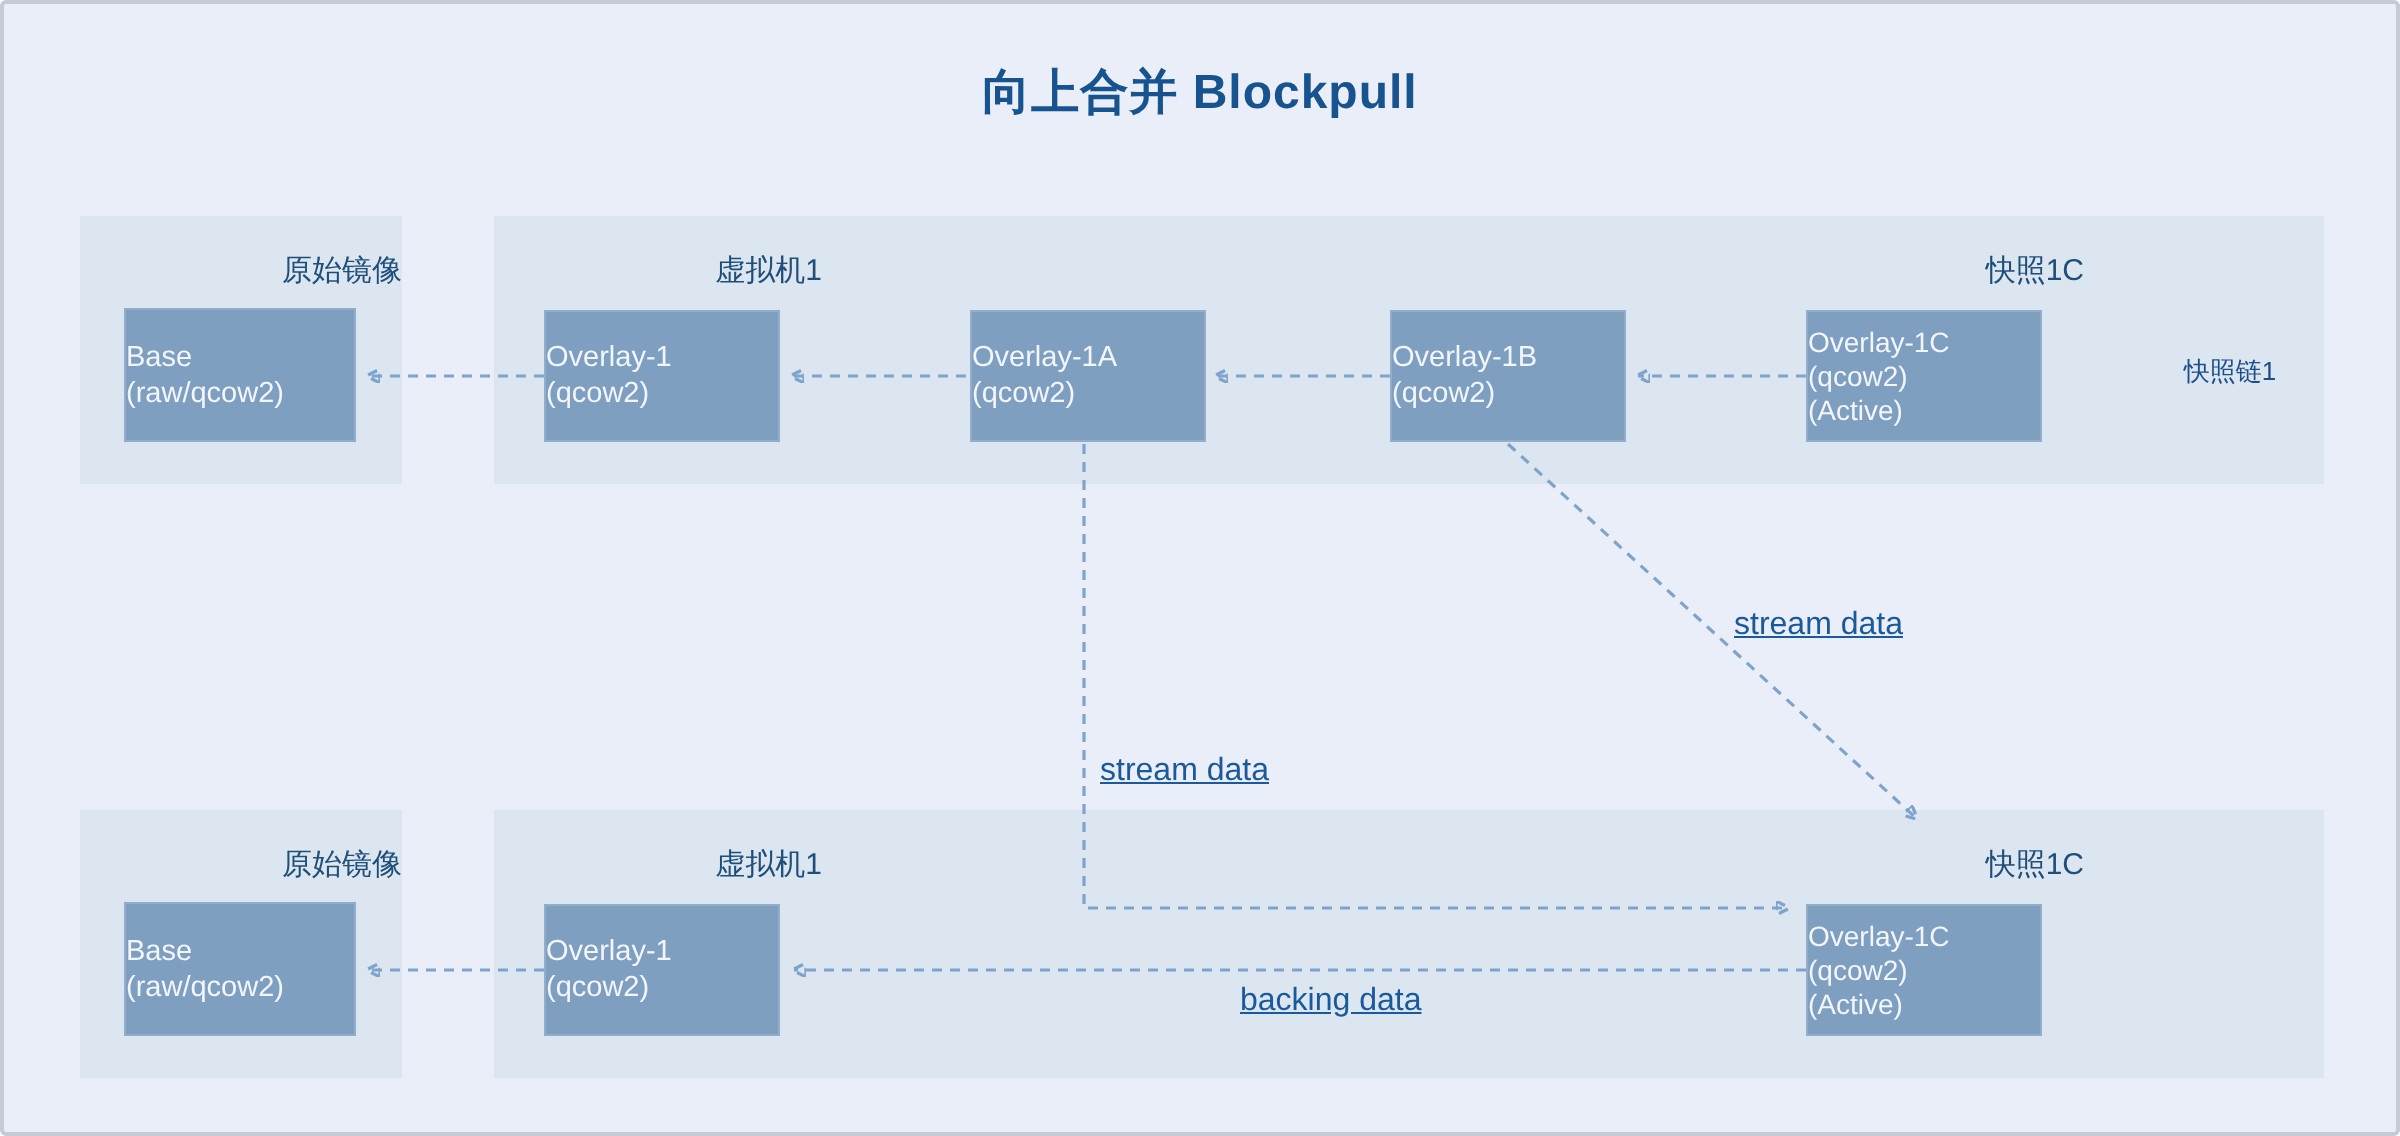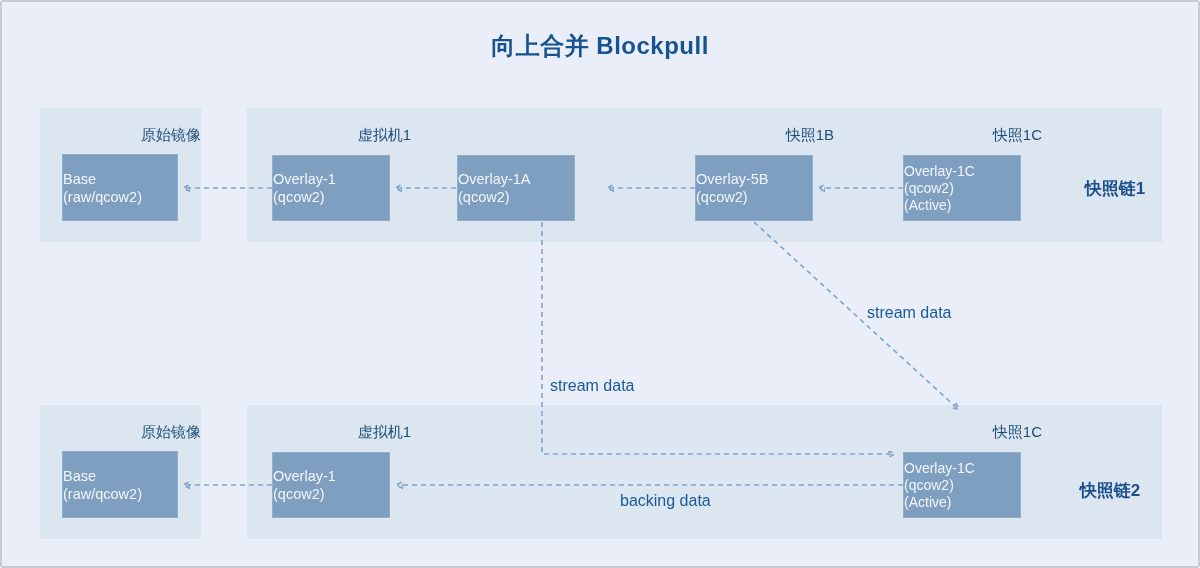"快照1B" div.node-title { html: <div>快照1B</div> -> none }
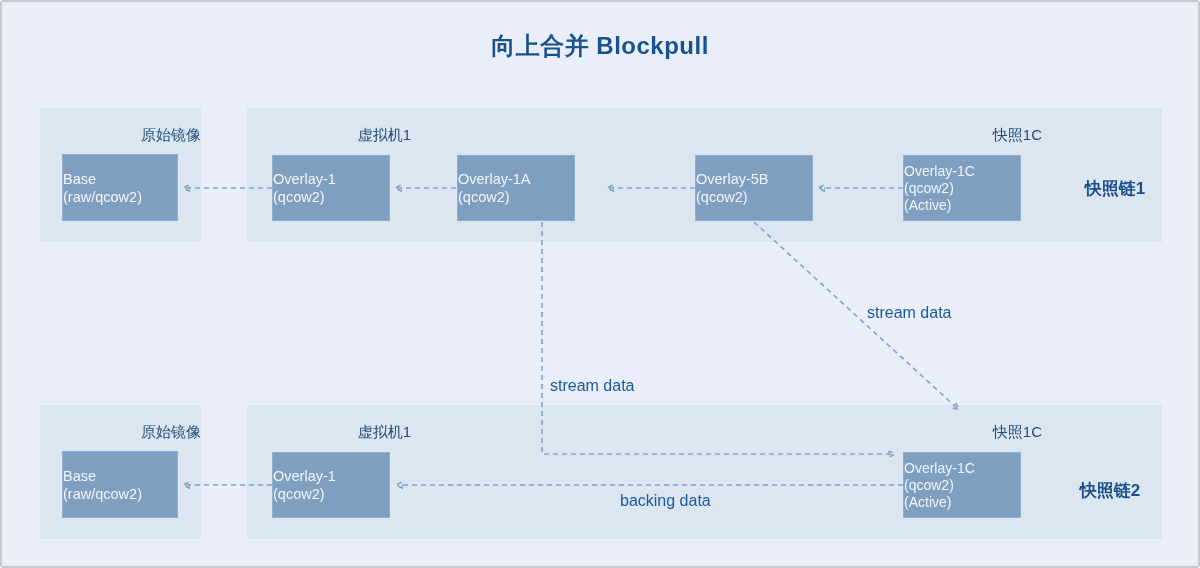"Overlay-1A" div.node { left: 455px -> 483px }
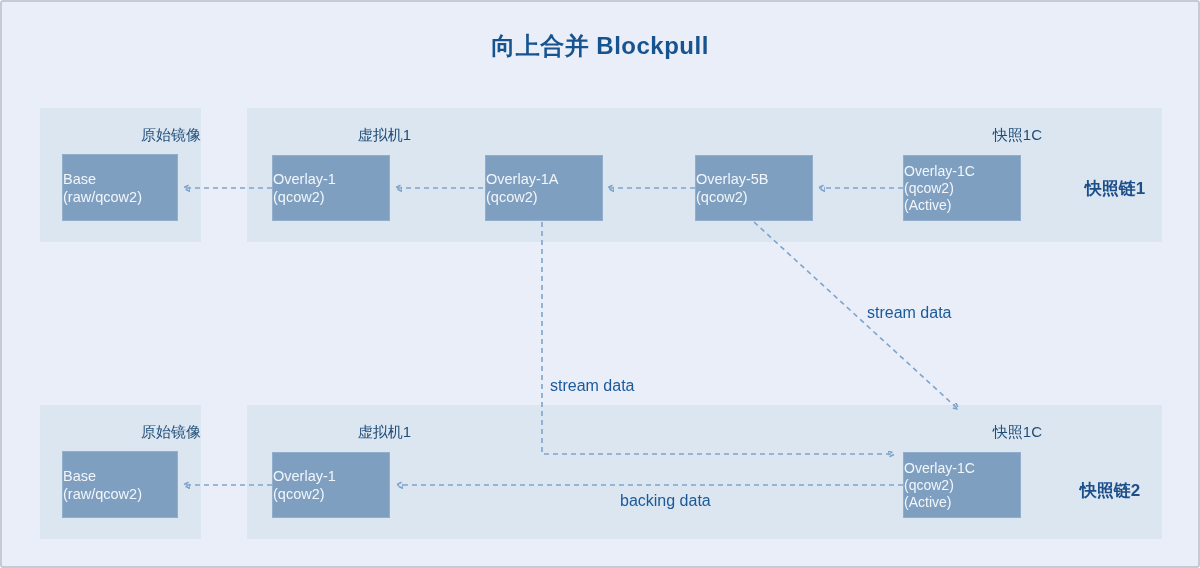"Overlay-5B" span { text: Overlay-5B -> Overlay-1B }
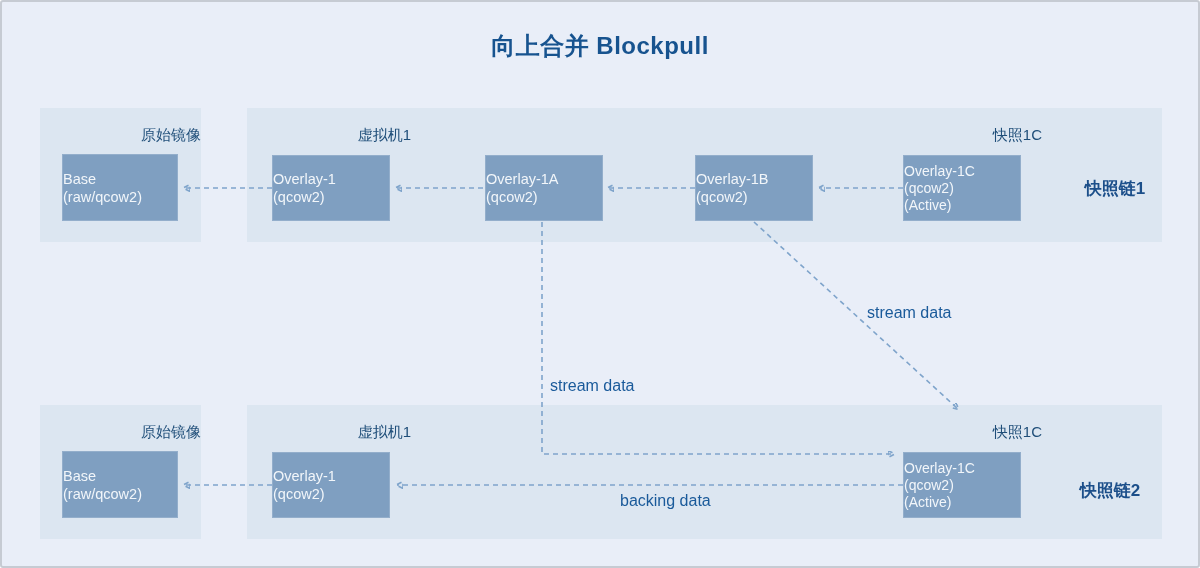"快照链1" .chain-label { font-size: 17px -> 13px; font-weight: bold -> normal }
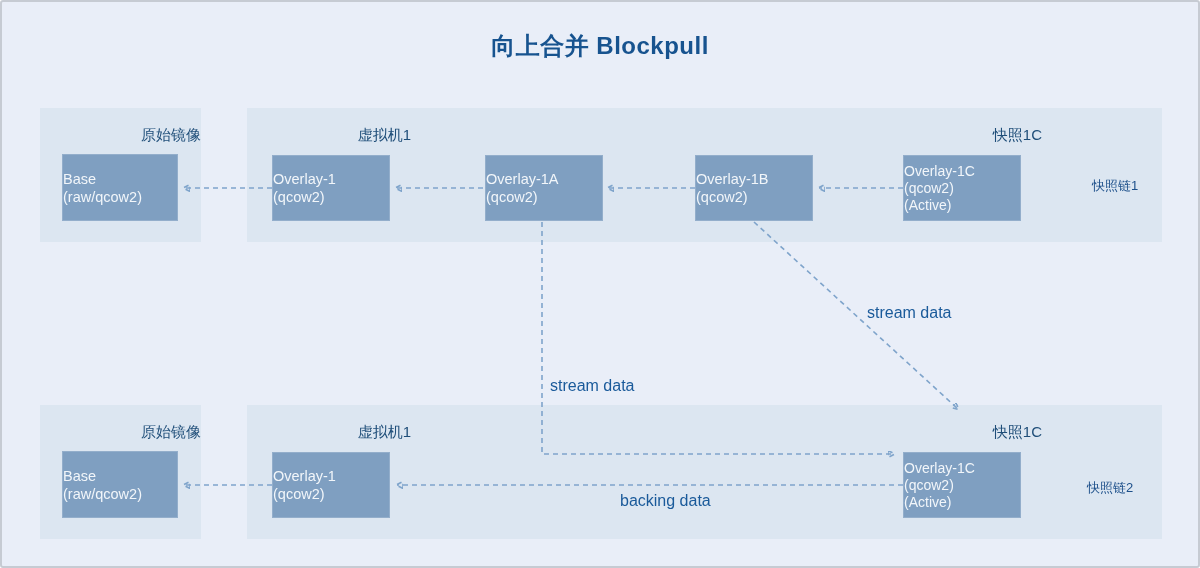"stream data" .annot { text-decoration: none -> underline }
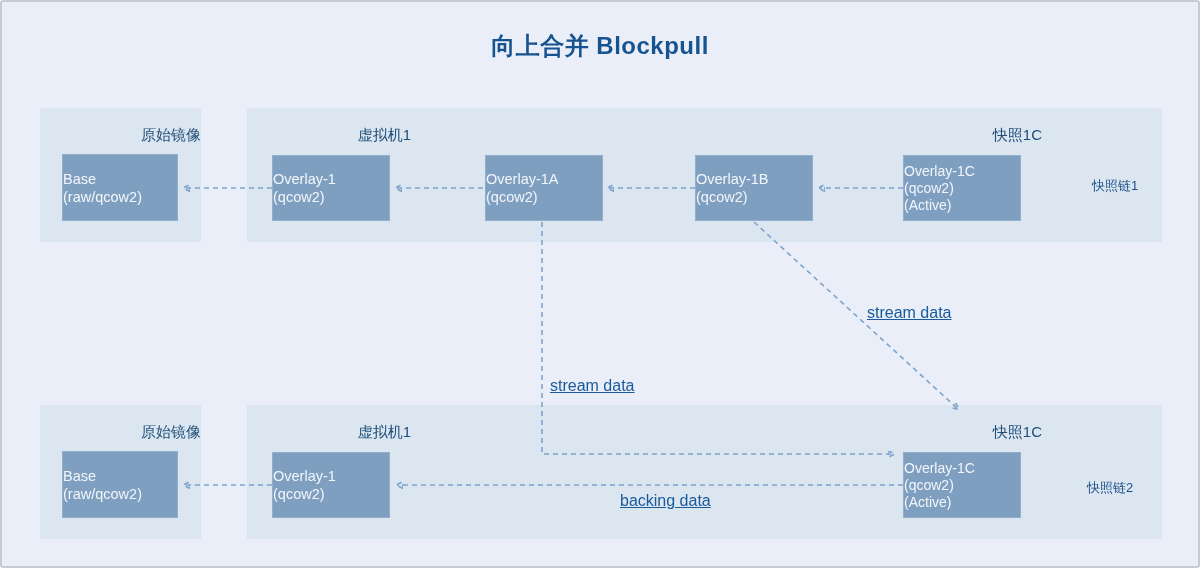"快照链2" div.chain-label { html: <div>快照链2</div> -> none }
